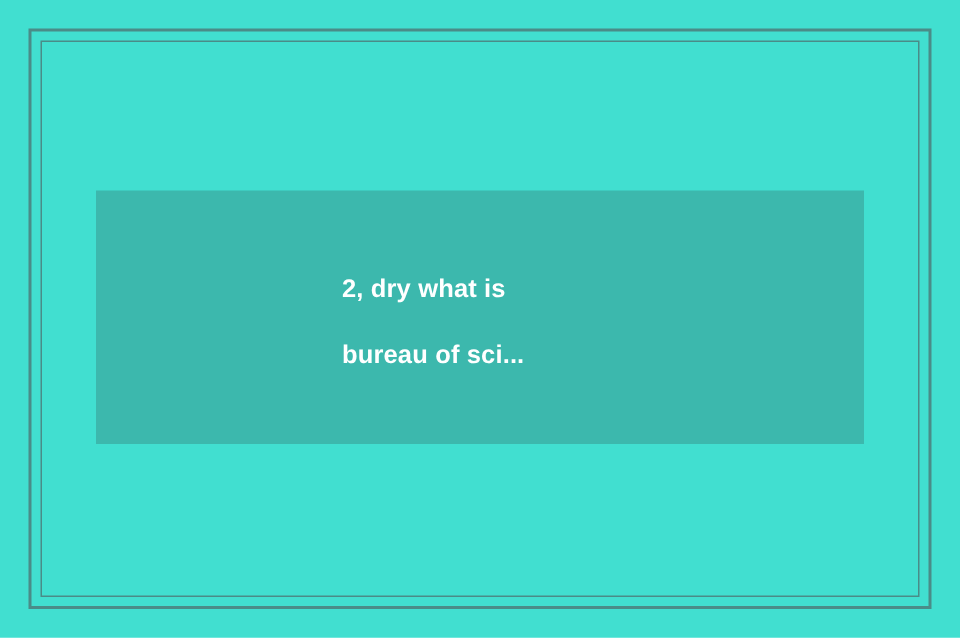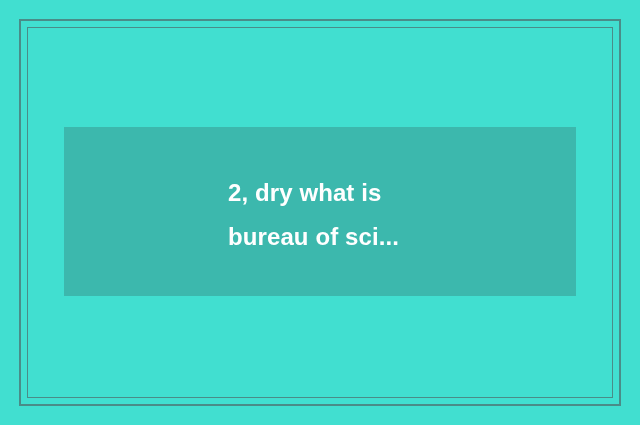"2, dry what is" #caption-text { font-size: 24px -> 17px }
